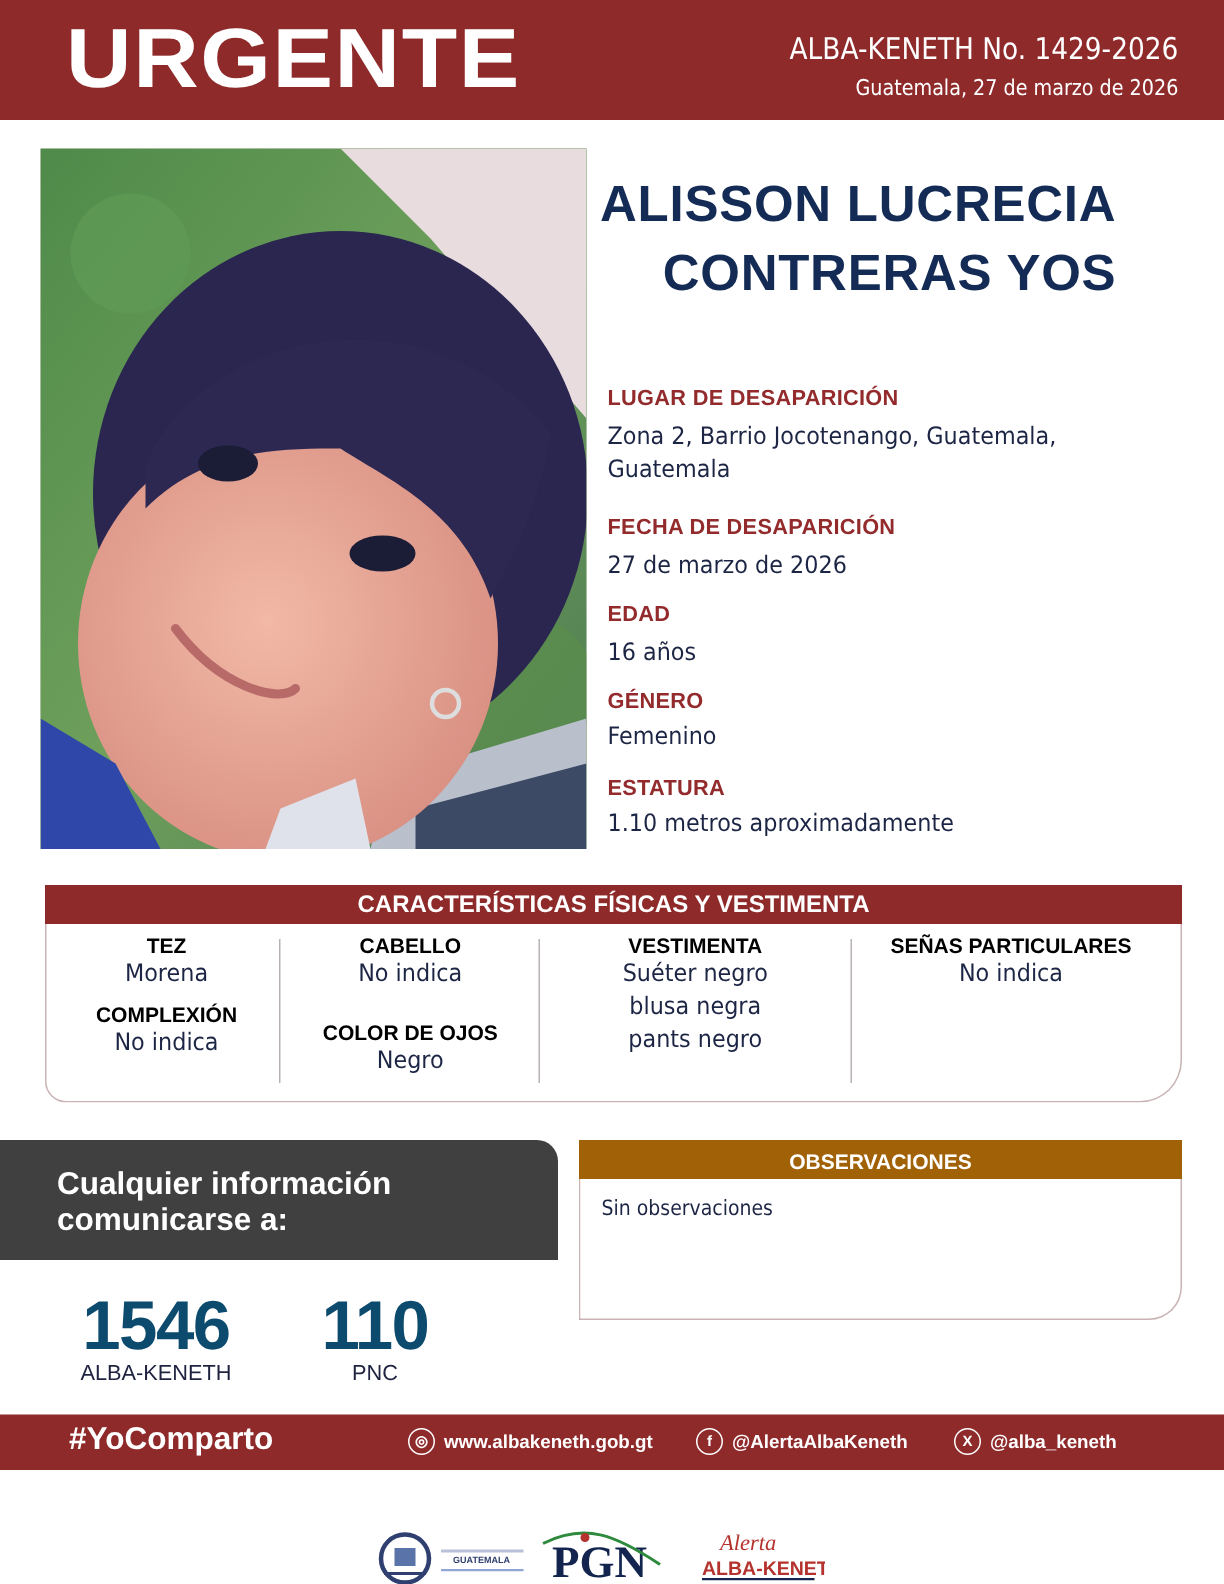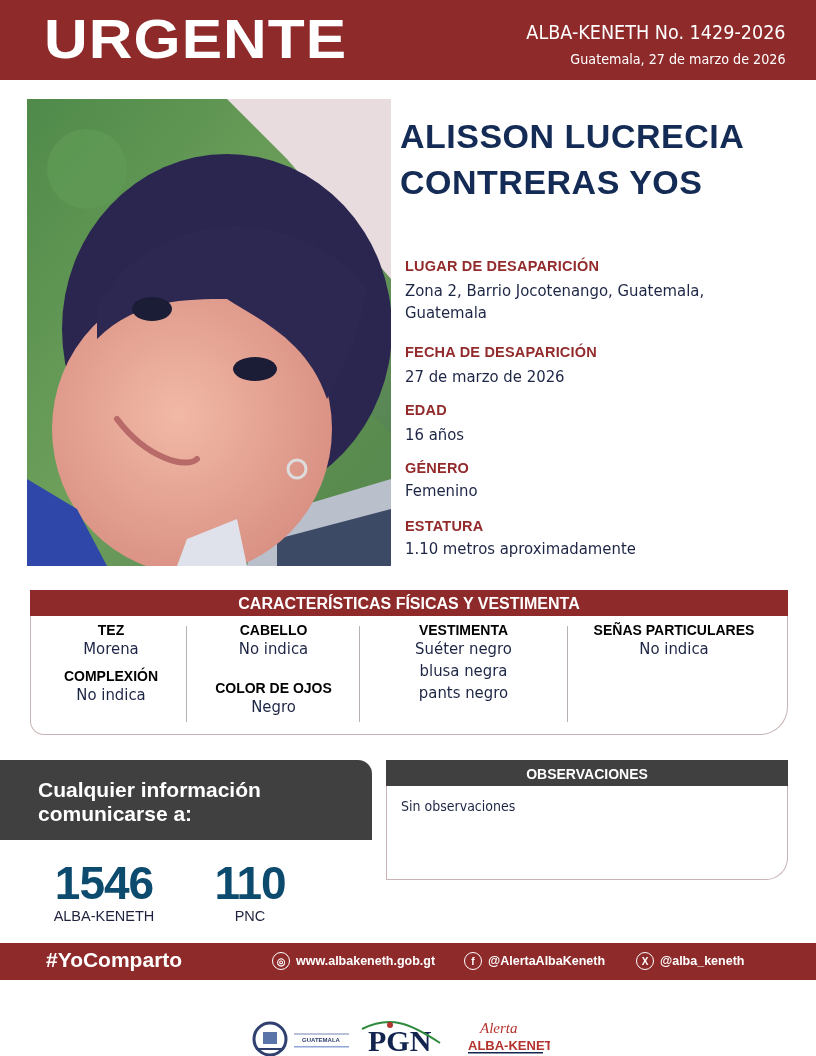"ALISSON LUCRECIA" .name { text-align: none -> right }
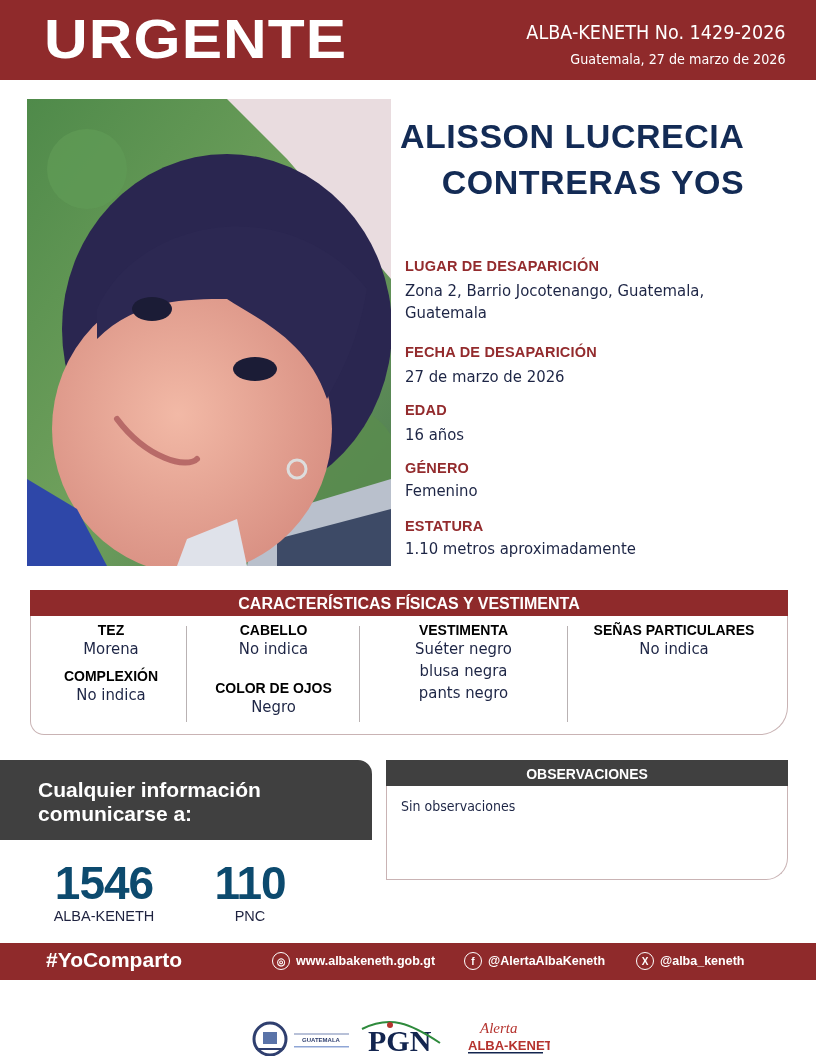"OBSERVACIONES" .obs-head { background: #404040 -> #a16207 }
